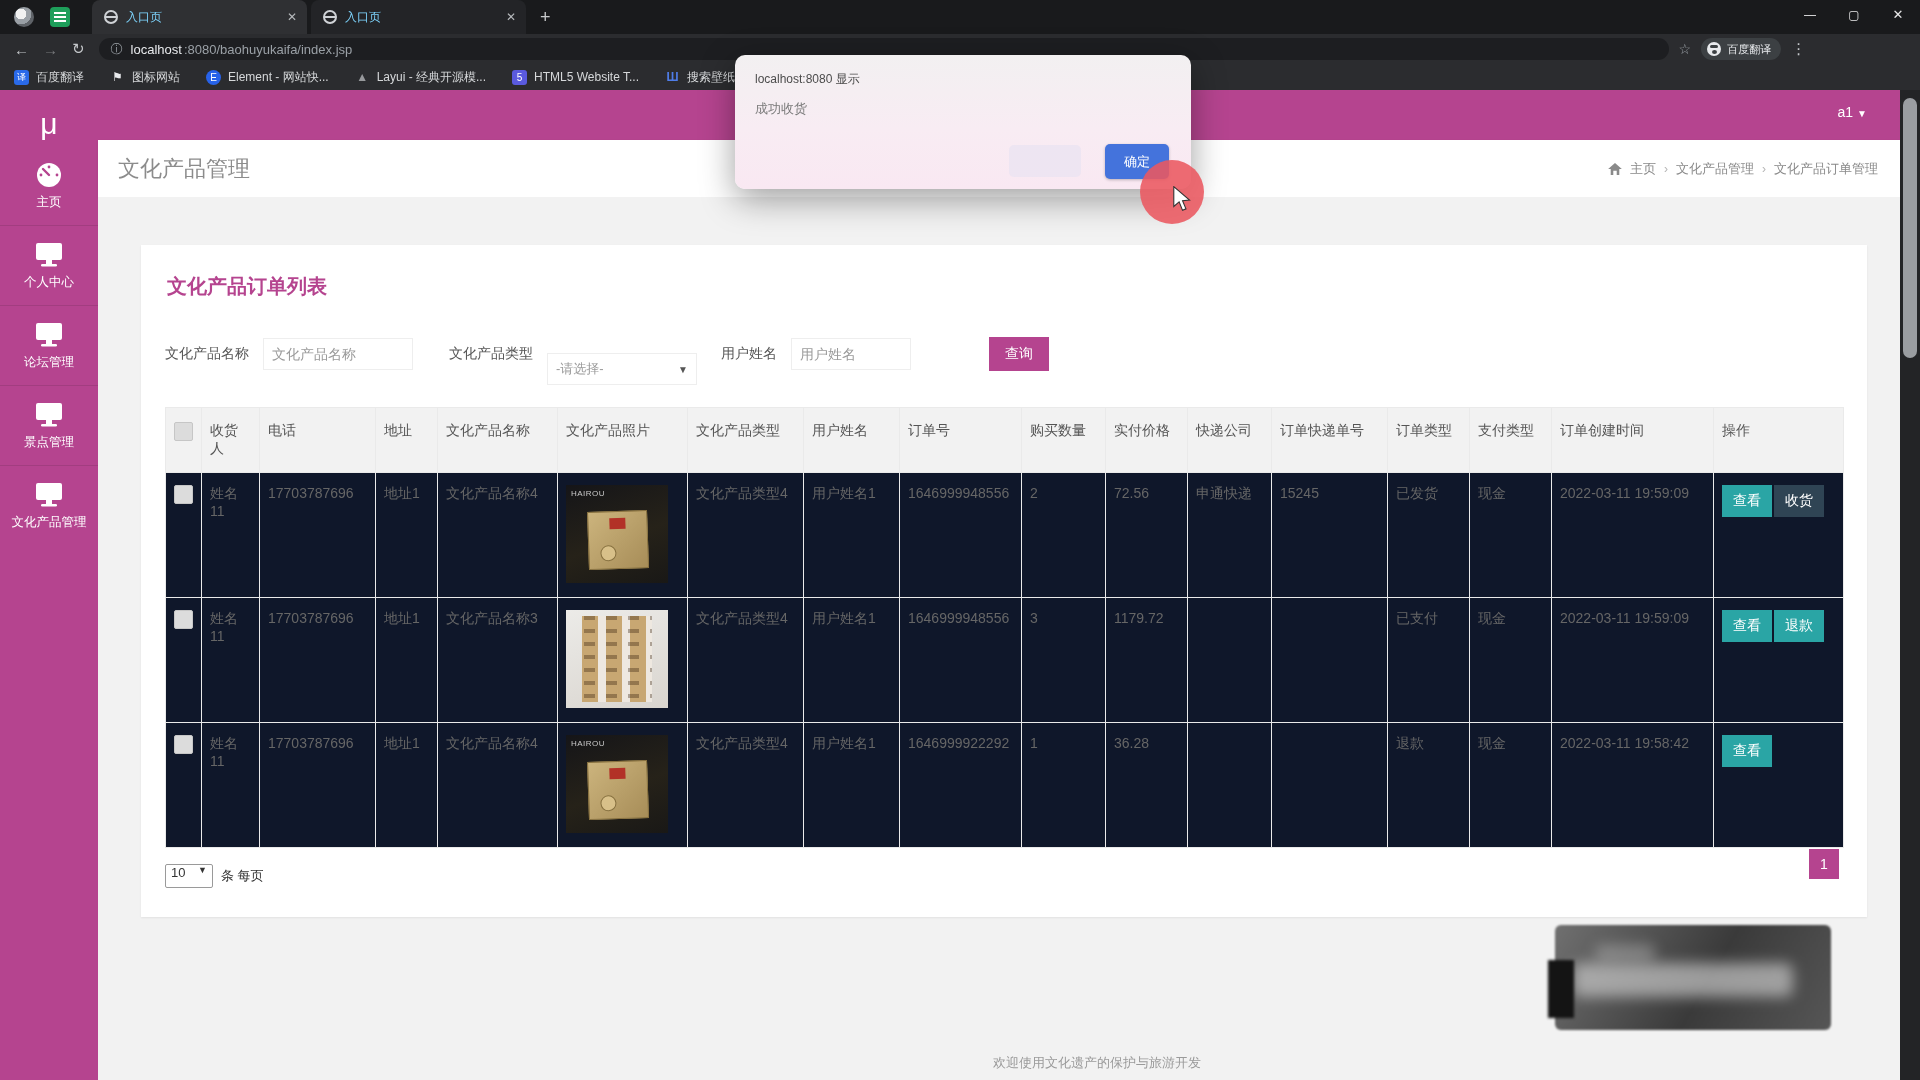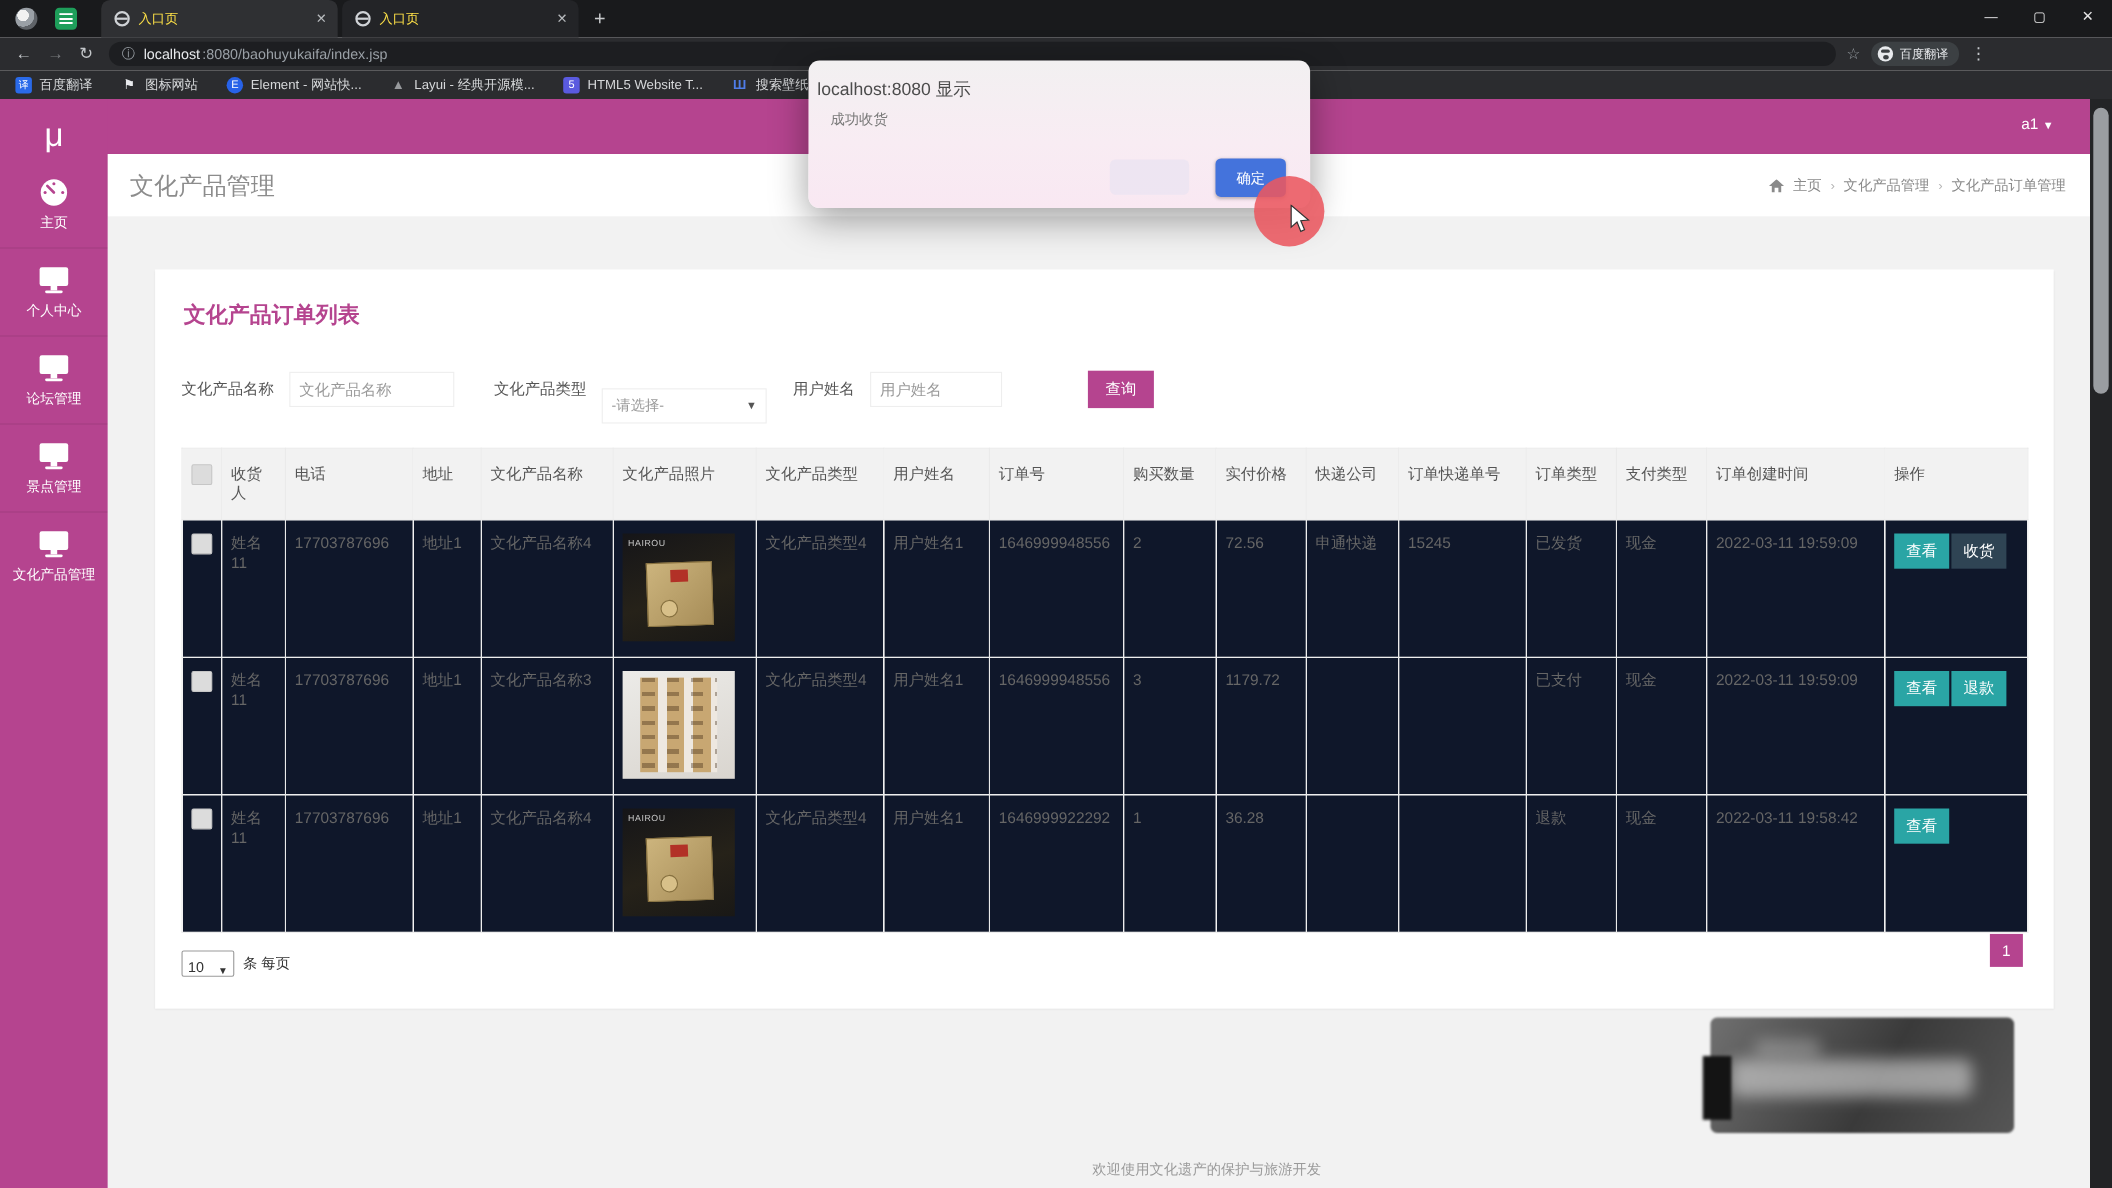"入口页" .tab .tab-label { color: #fde047 -> #7dd3fc }
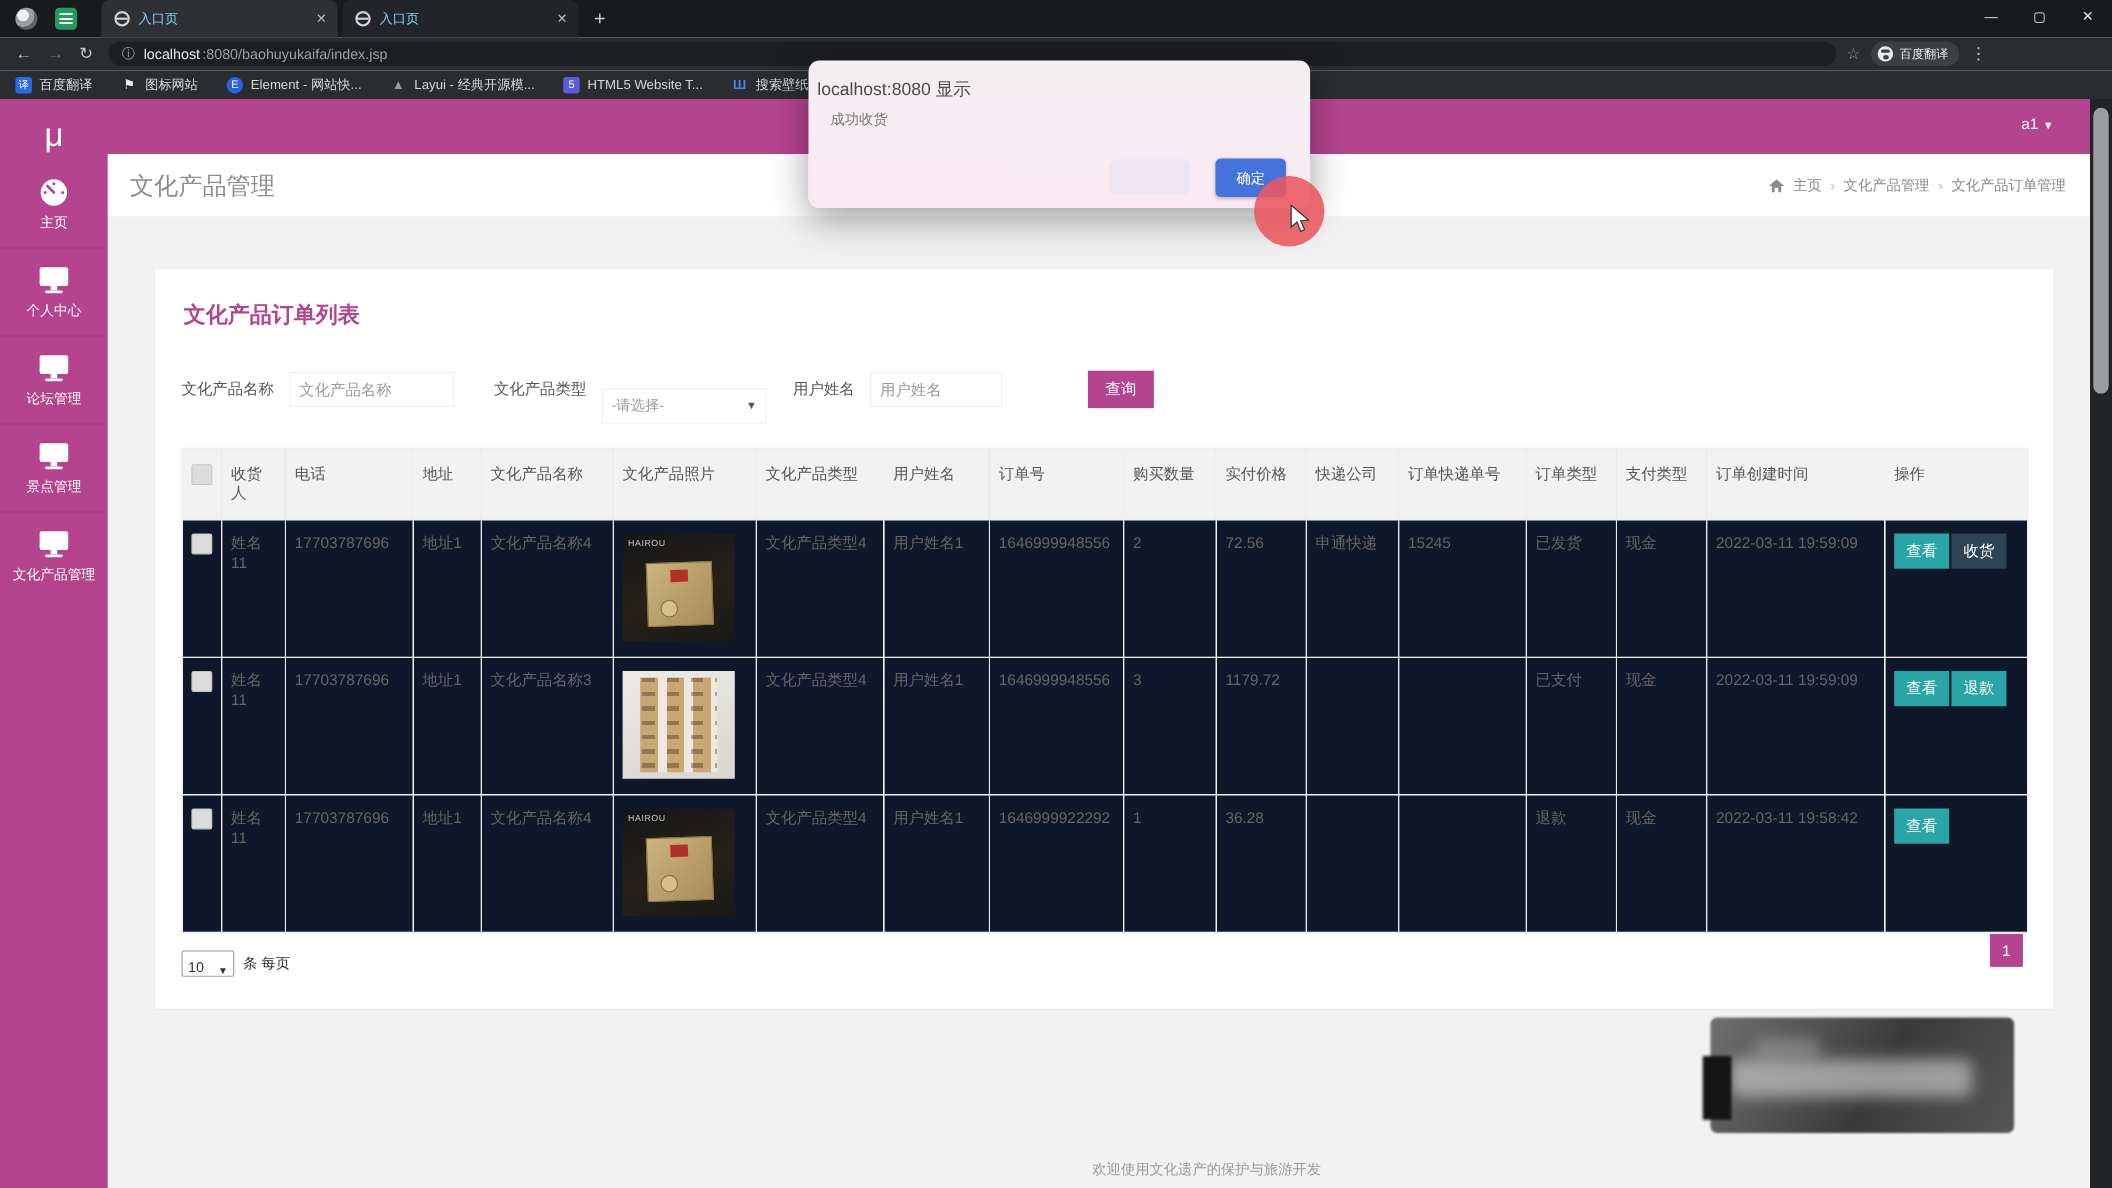"localhost:8080 显示" .dialog-title { font-size: 16px -> 12px; left: 8px -> 20px }
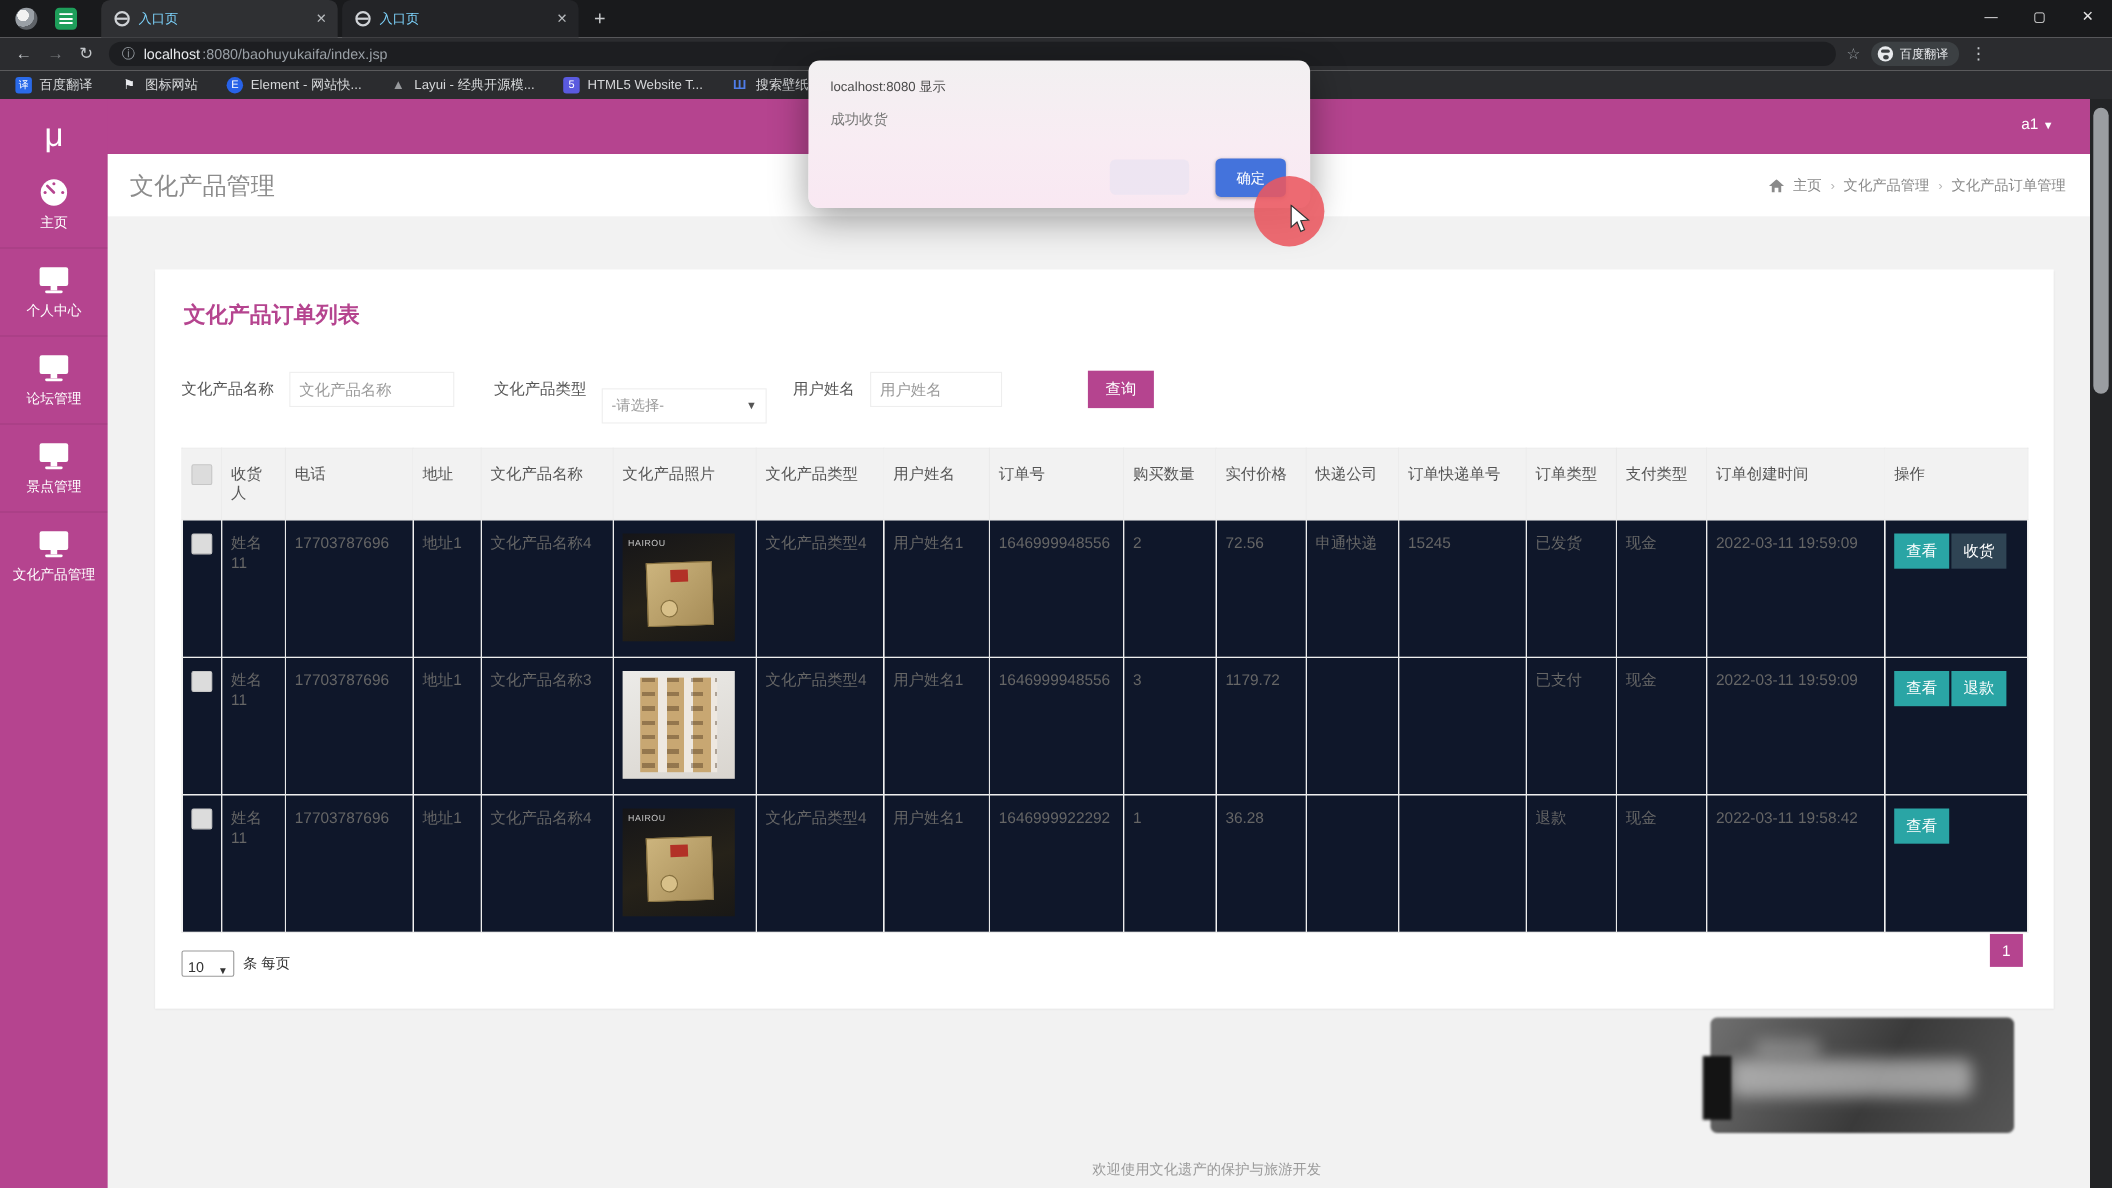"10" .size-select { align-items: flex-end -> flex-start }
